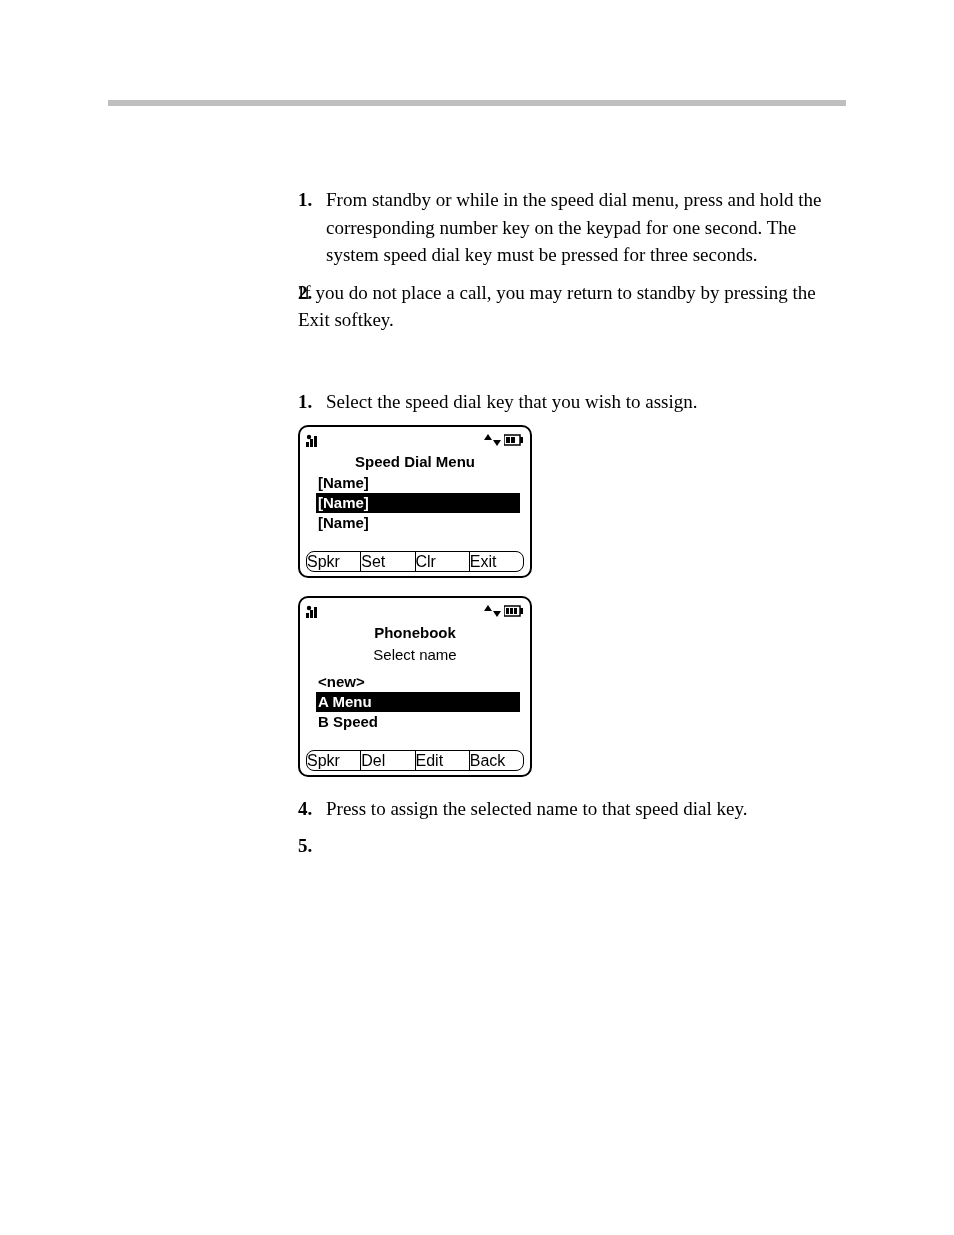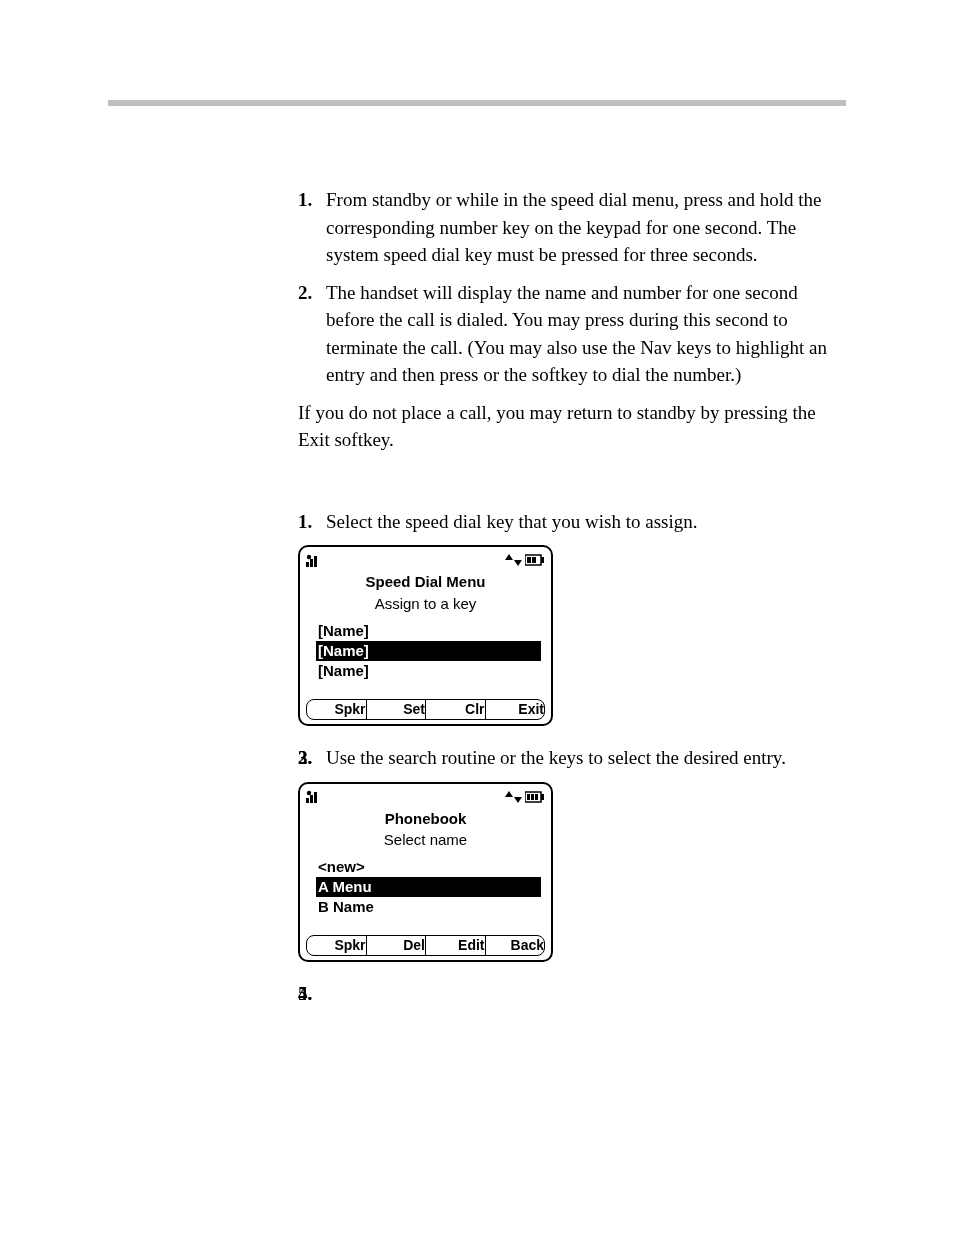"The handset will display the" span { html: <span>The handset will display the name and number for one second before the call is dialed. You may press during this second to terminate the call. (You may also use the Nav keys to highlight an entry and then press or the softkey to dial the number.)</span> -> none }
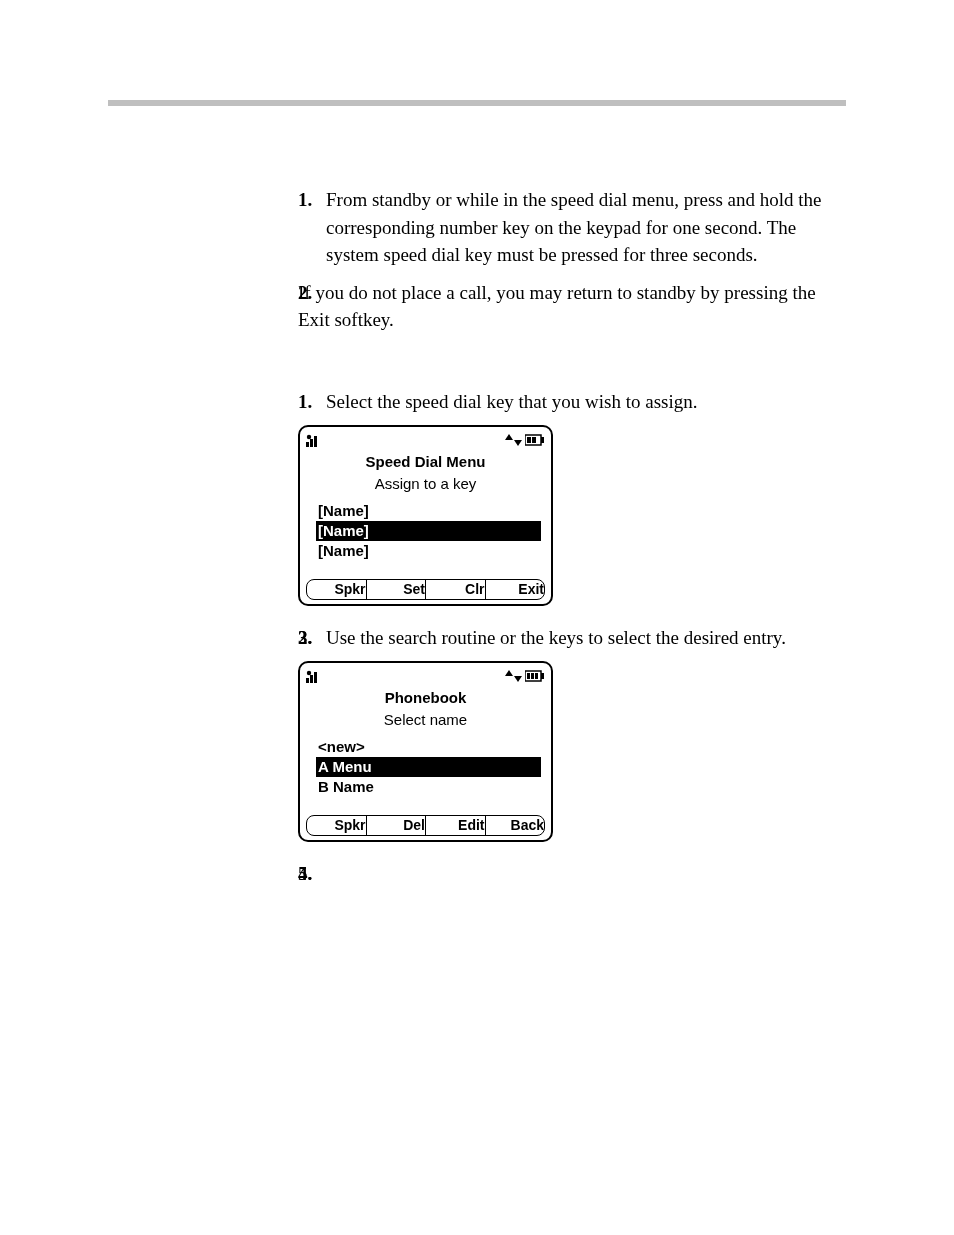"Speed Dial Menu" .phone-screen { width: 255px -> 234px }
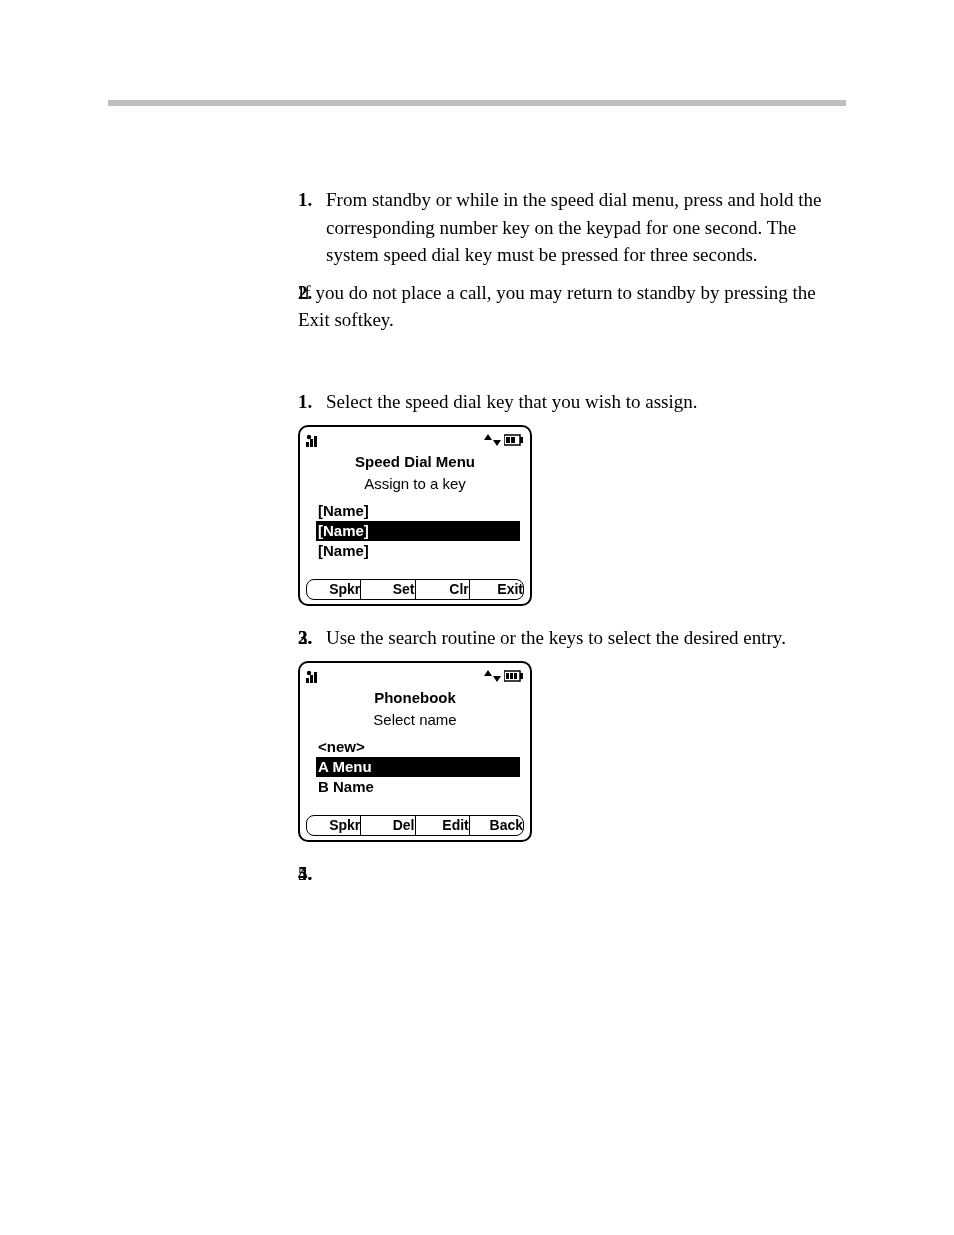"Assign to a key" div.screen-sub { html: <div>Assign to a key</div> -> none }
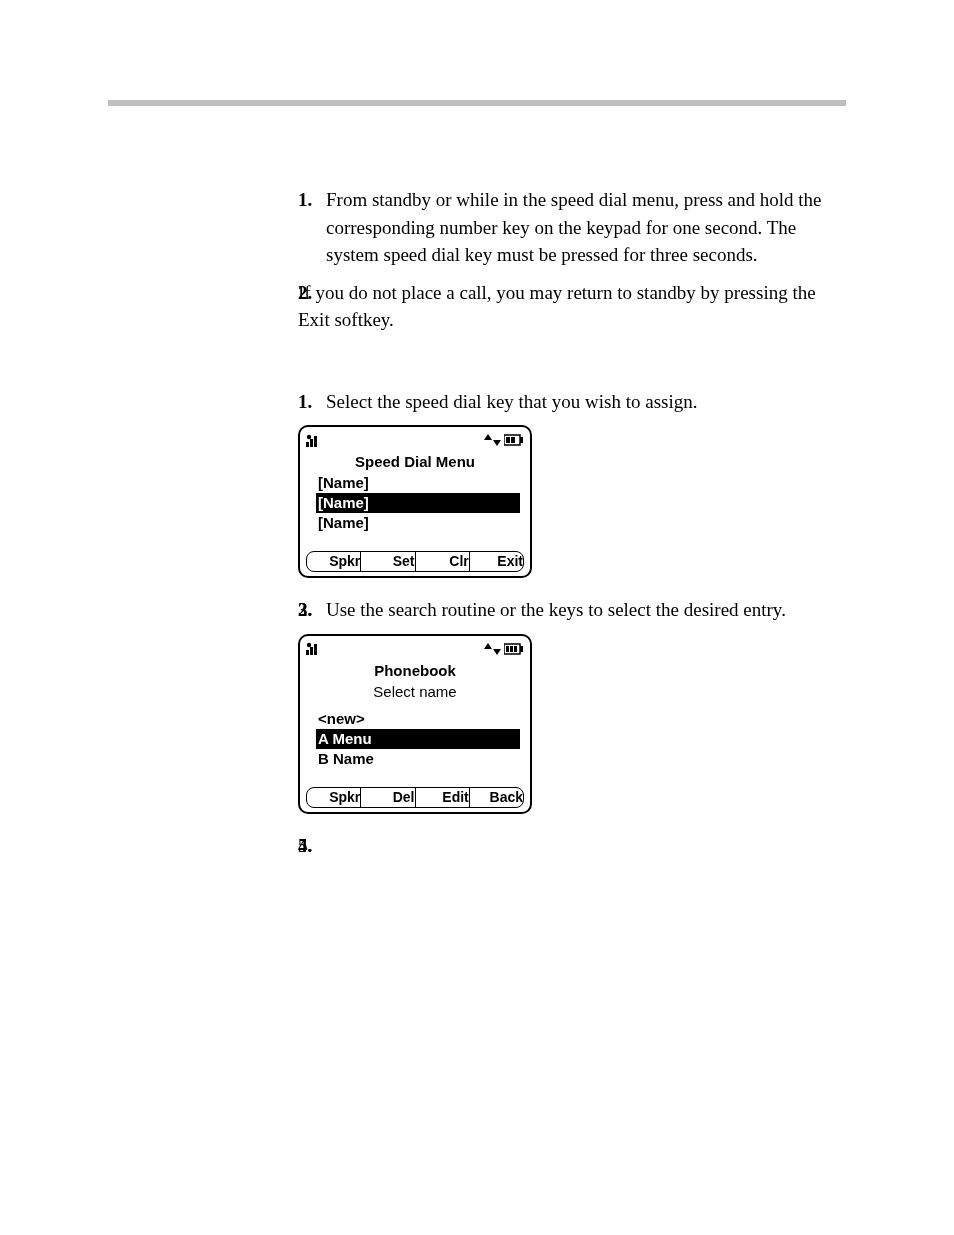"Spkr" .softkeys .sk { font-size: 14px -> 16px; font-weight: bold -> normal; text-align: right -> left }
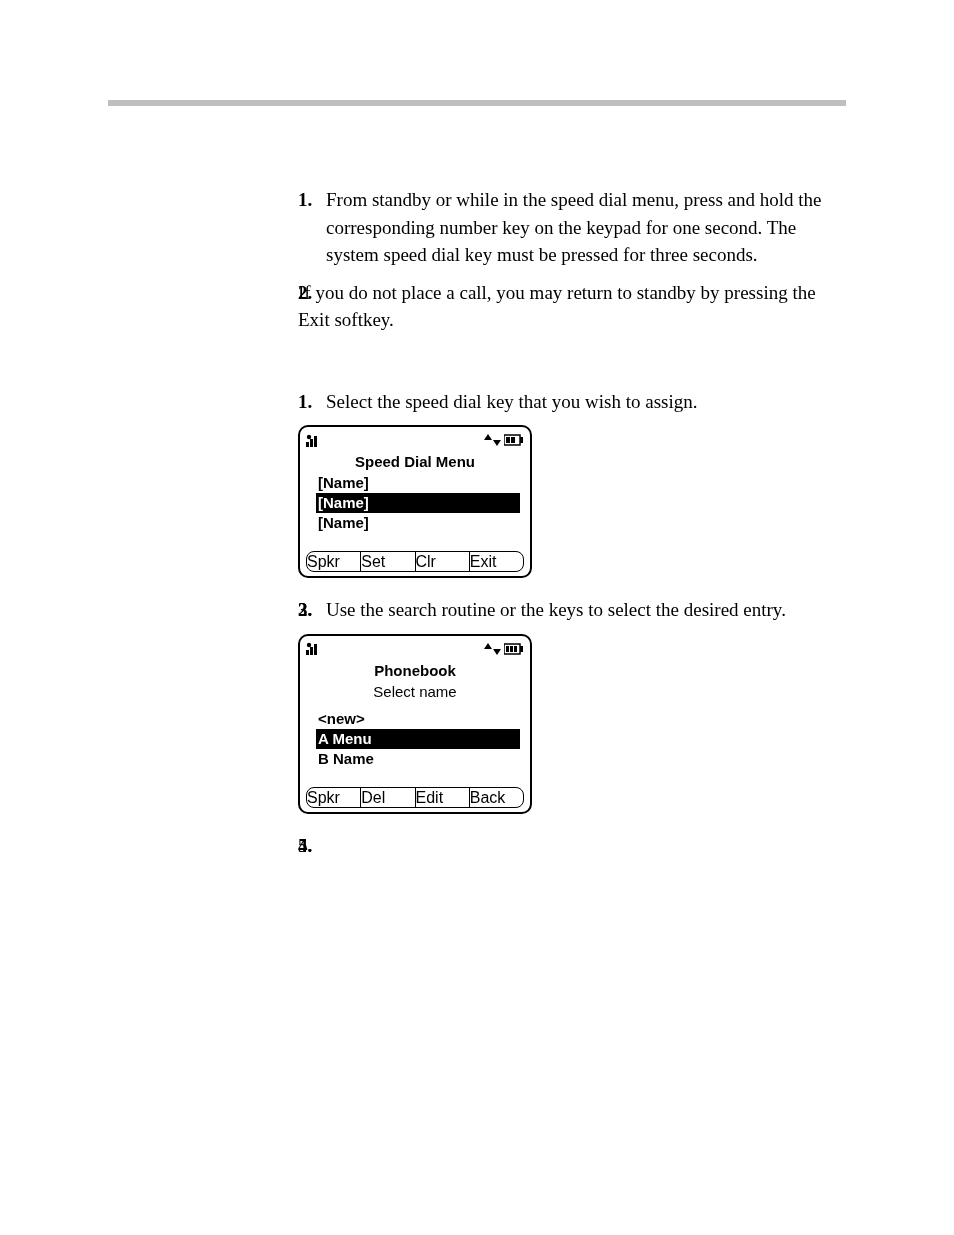"Use the search routine or" span { html: <span>Use the search routine or the keys to select the desired entry.</span> -> none }
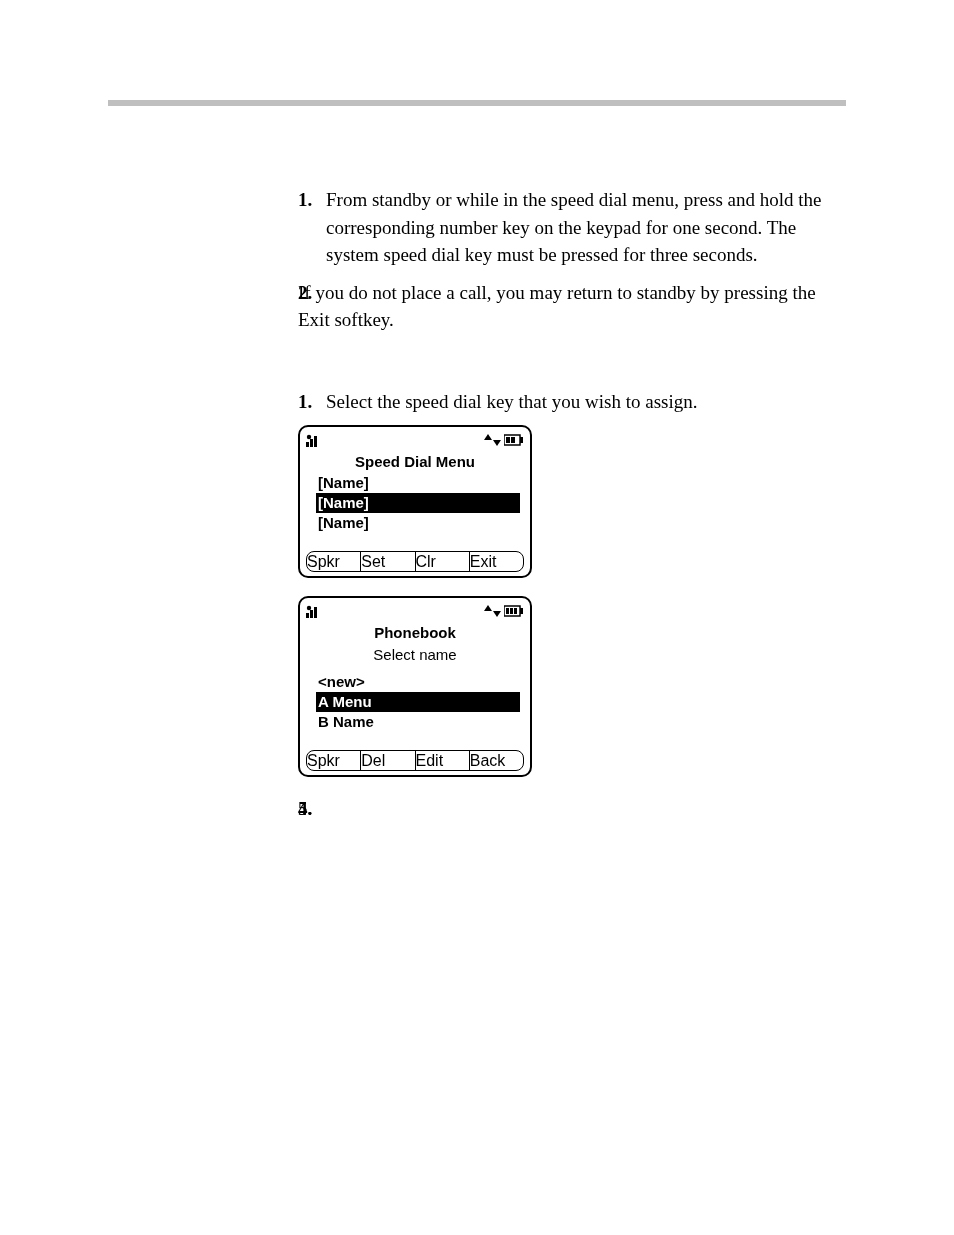"B Name" div.row { text: Name -> Speed }
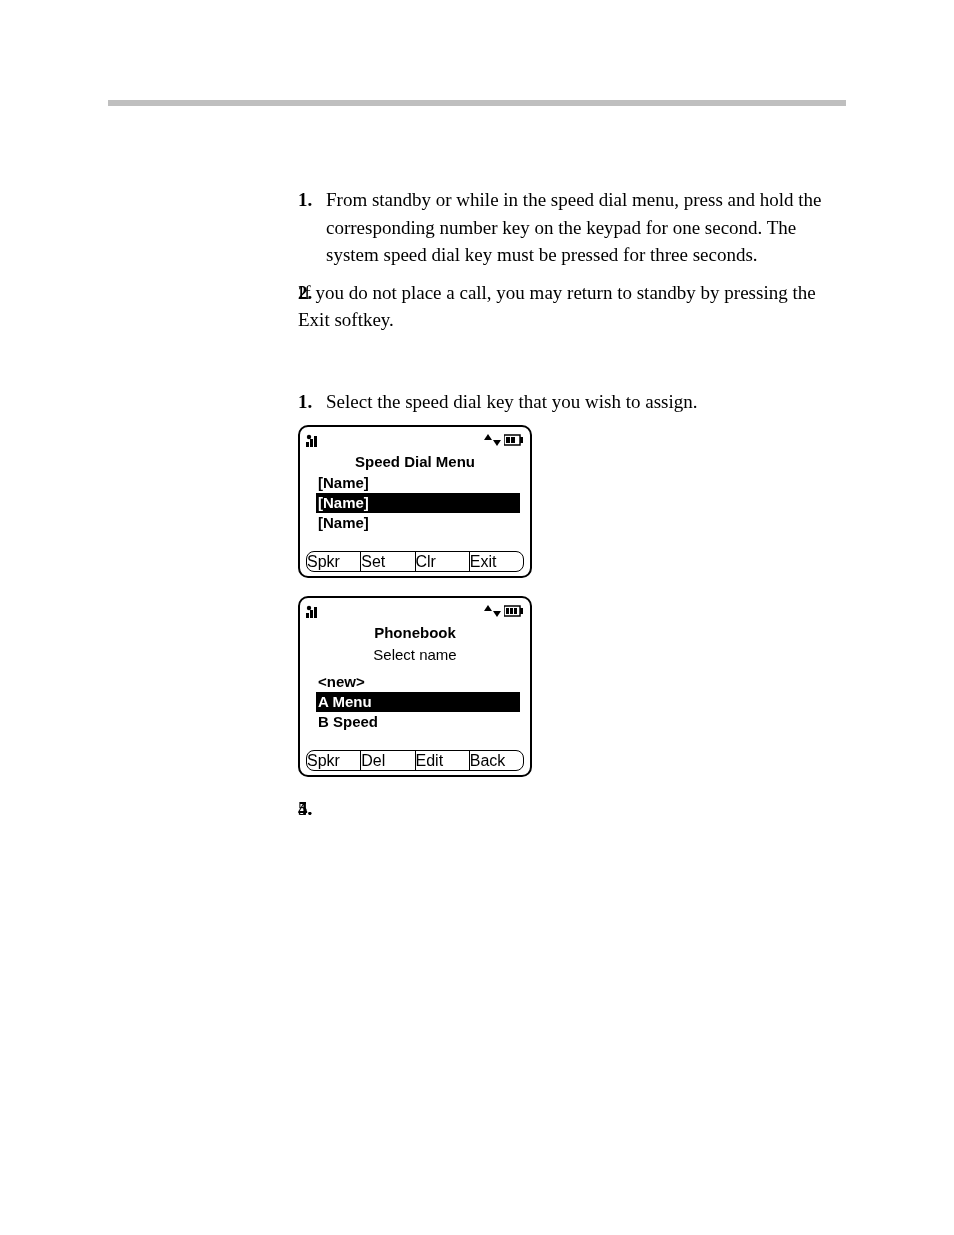"Press to assign the selected" span { html: none -> <span>Press to assign the selected name to that speed dial key.</span> }
